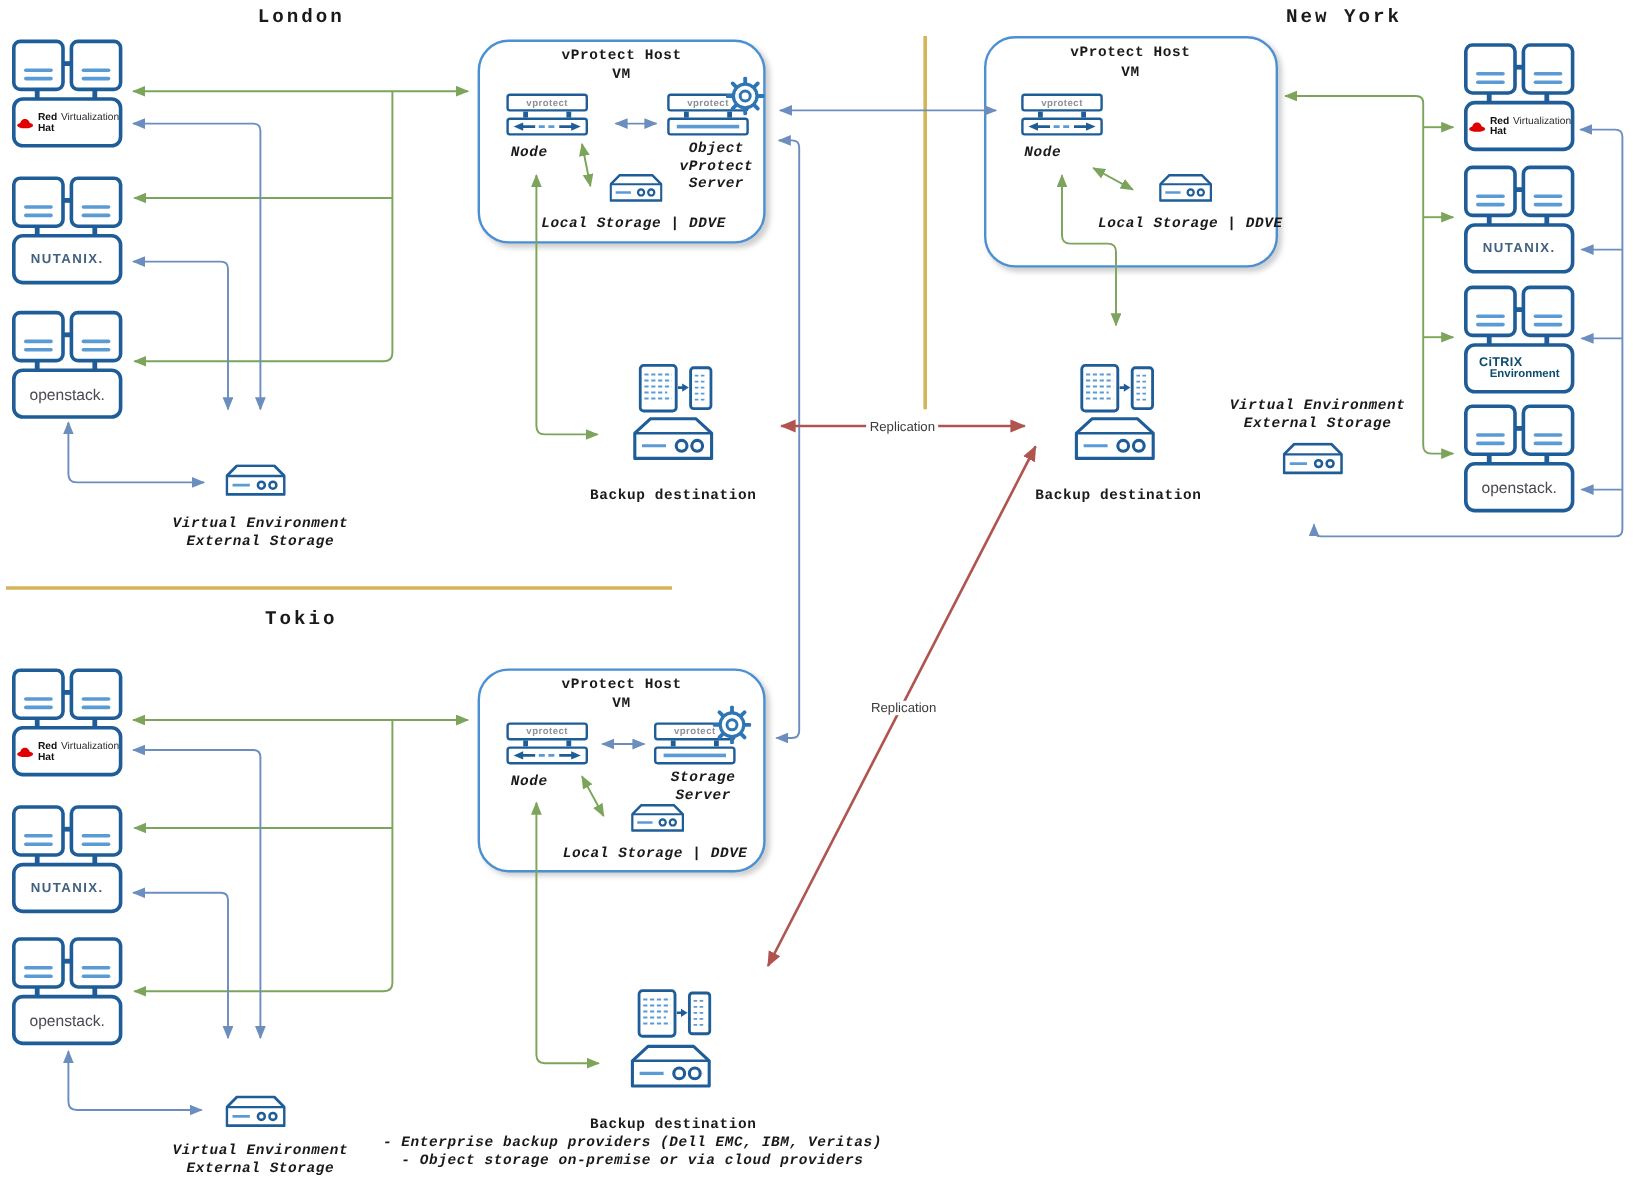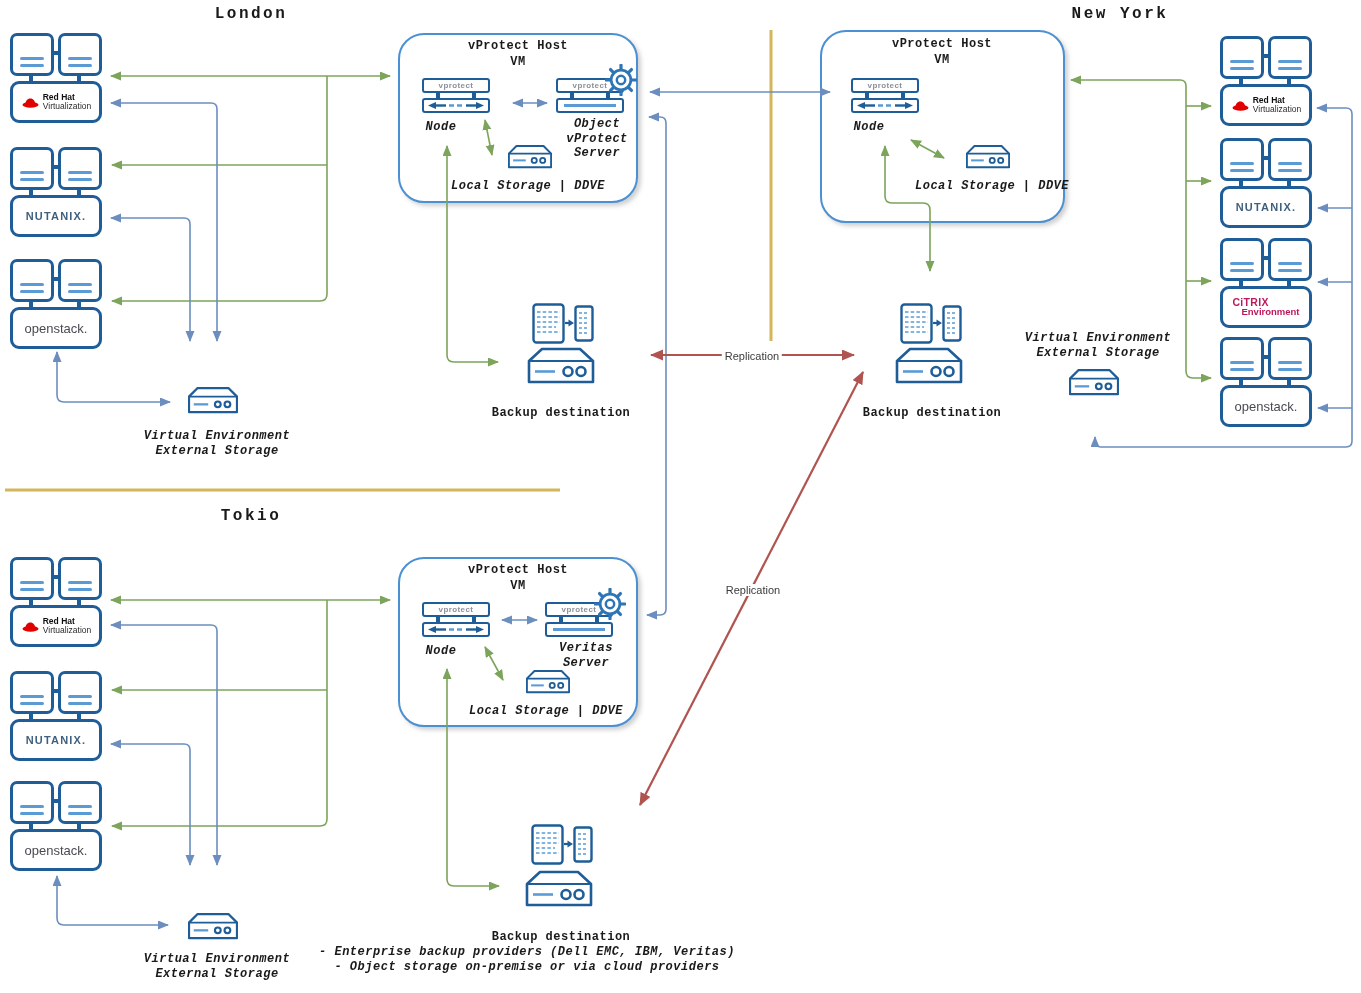"Red Hat" .rh-t { flex-direction: column -> row }
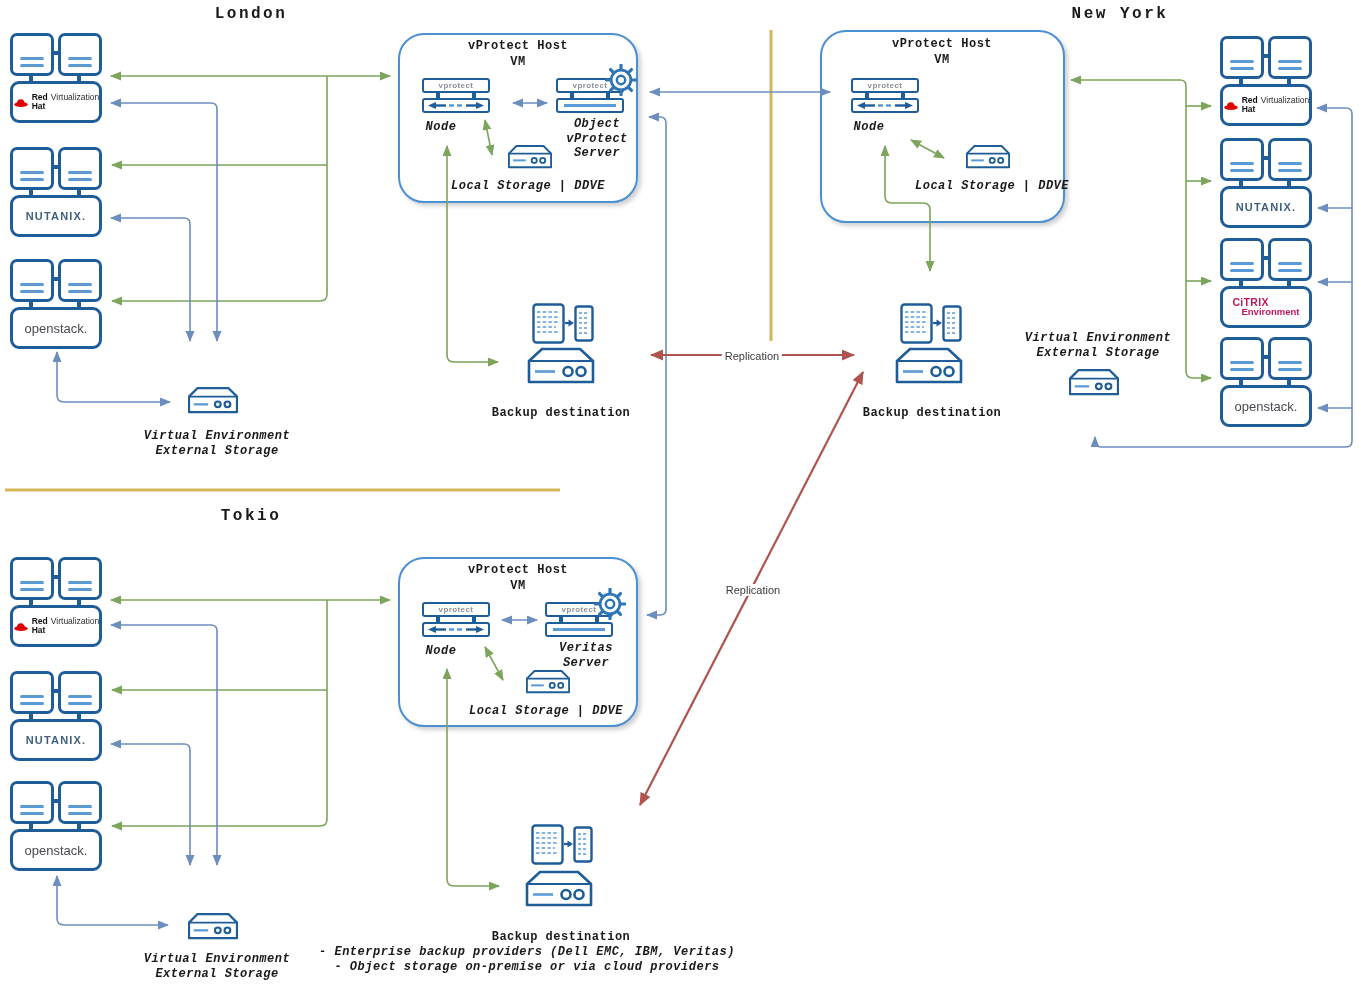"CiTRIX" .cx { color: #be185d -> #0c4a6e }
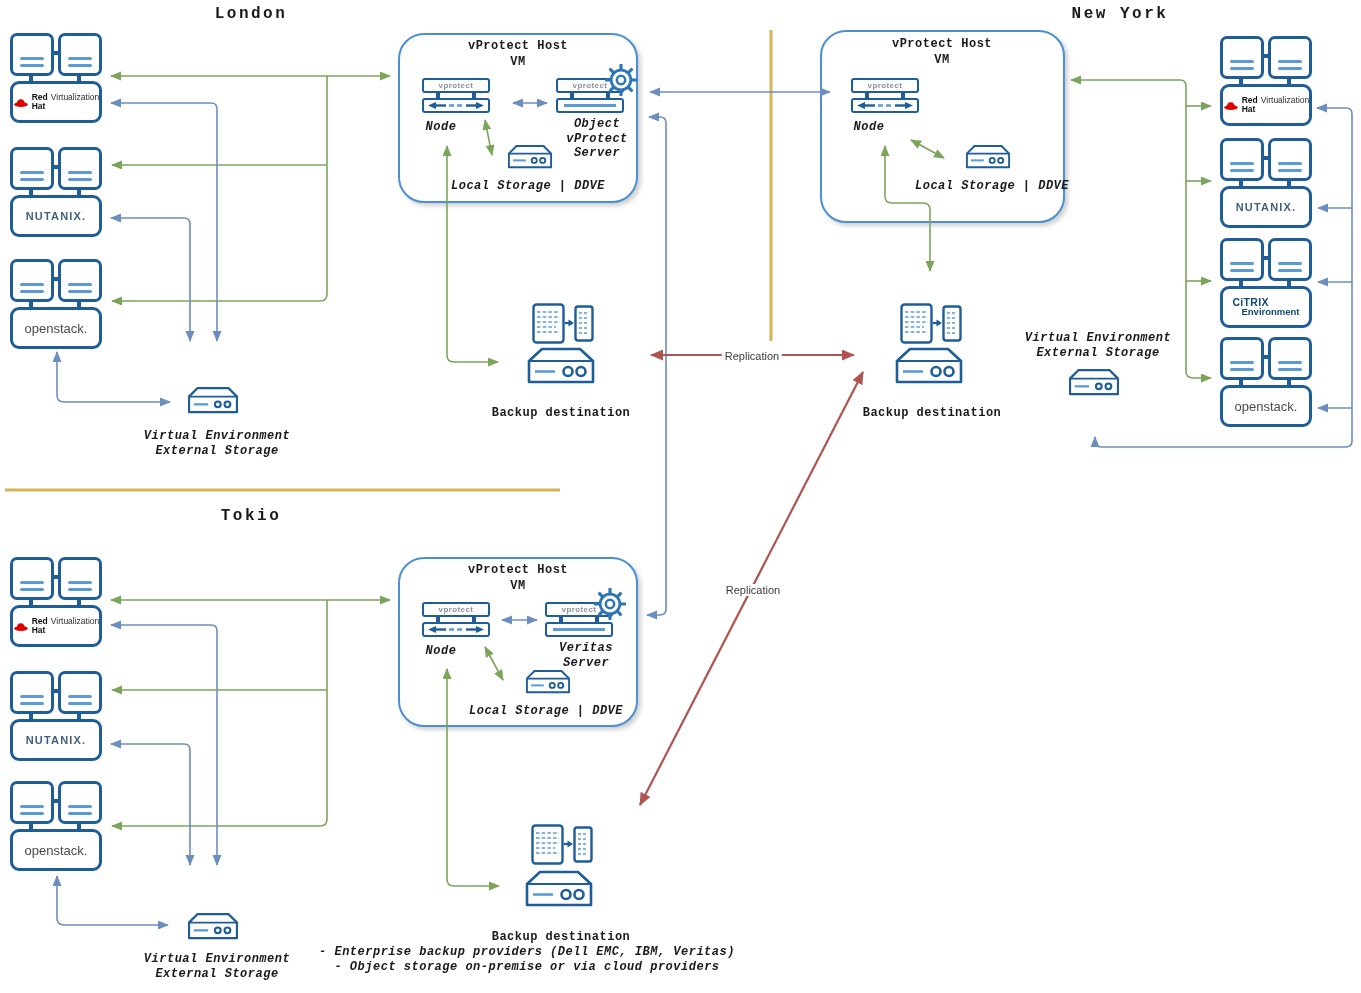"Veritas" div { text: Veritas -> Storage }
